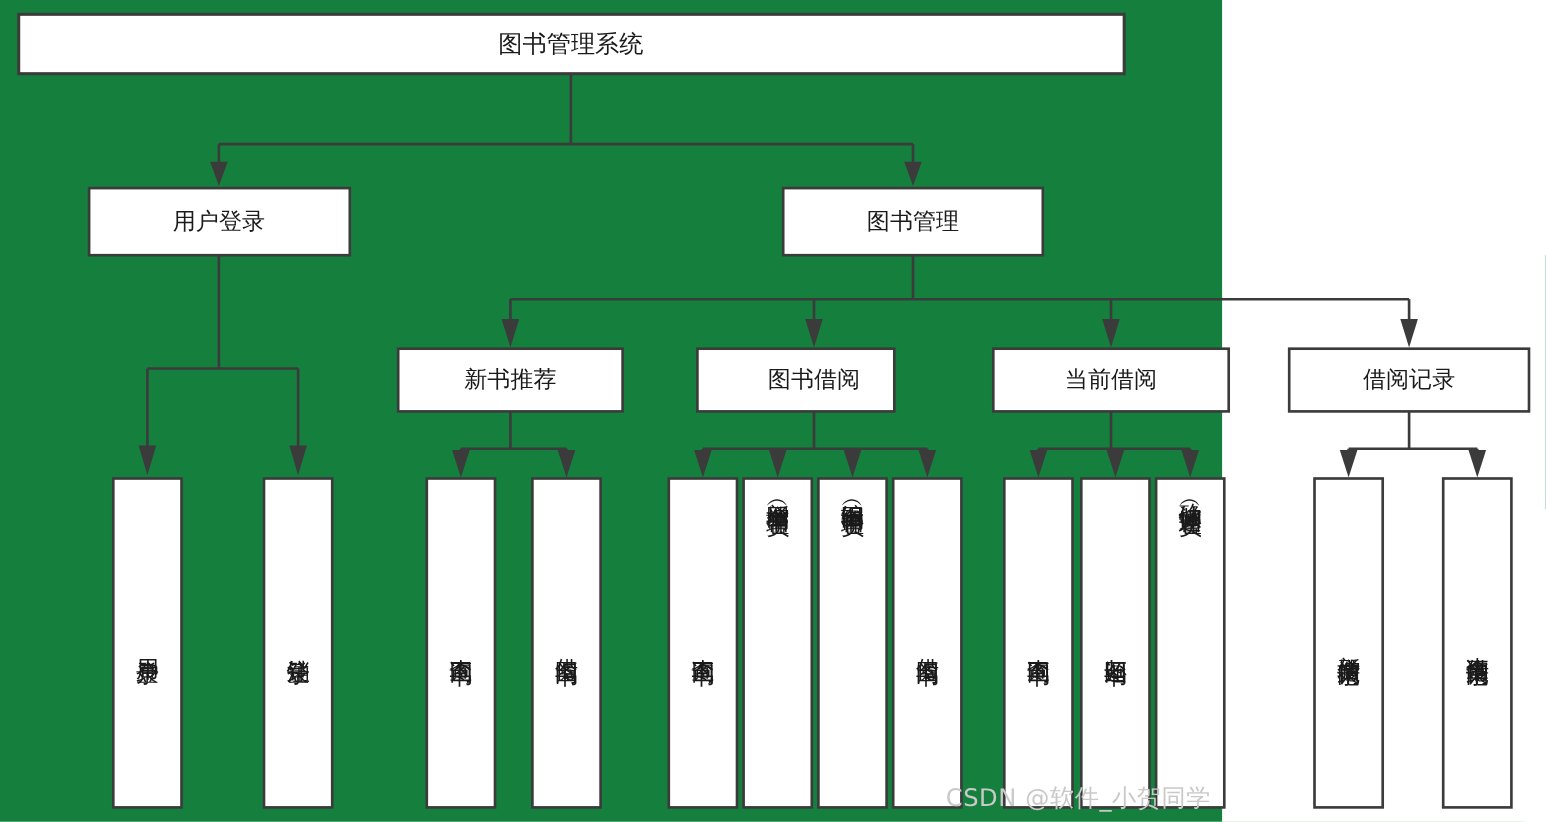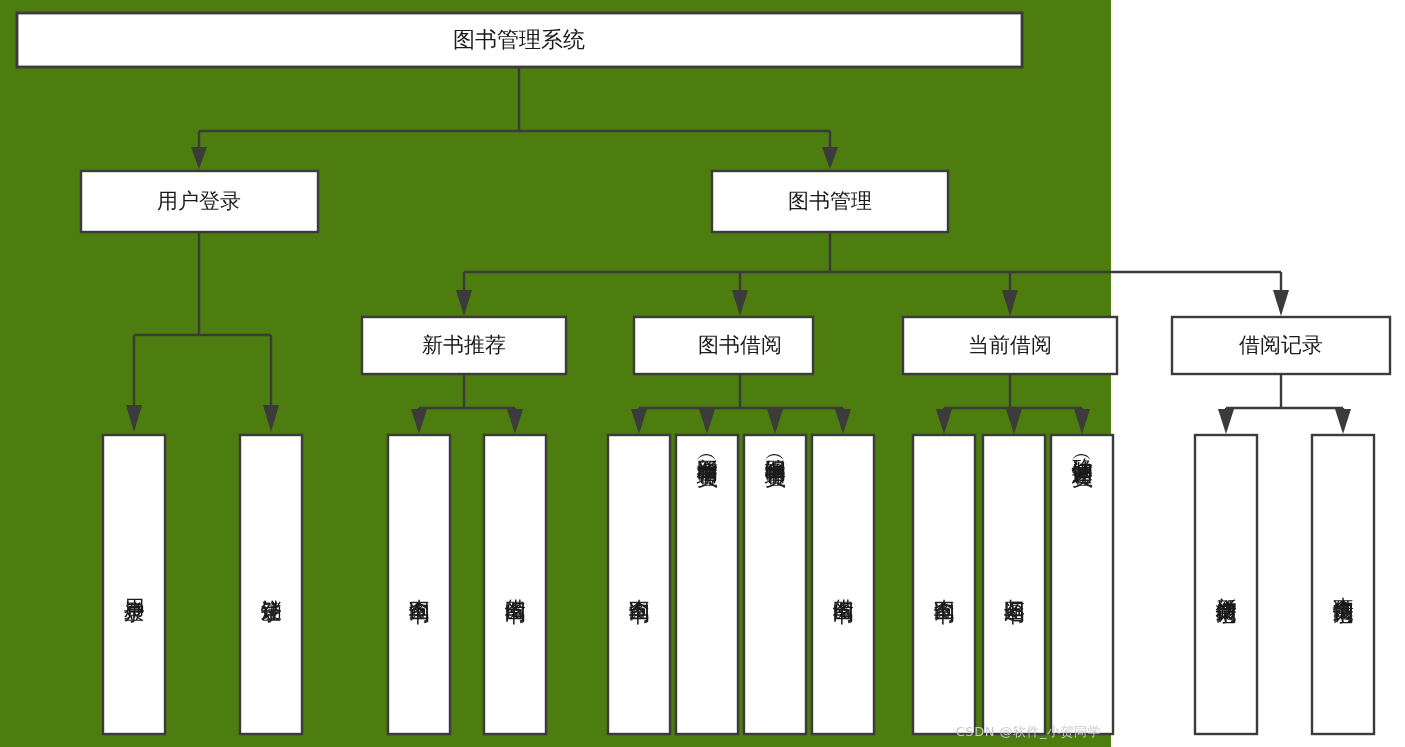"图书管理系统" #diagram-root { background: #4d7c0f -> #15803d }
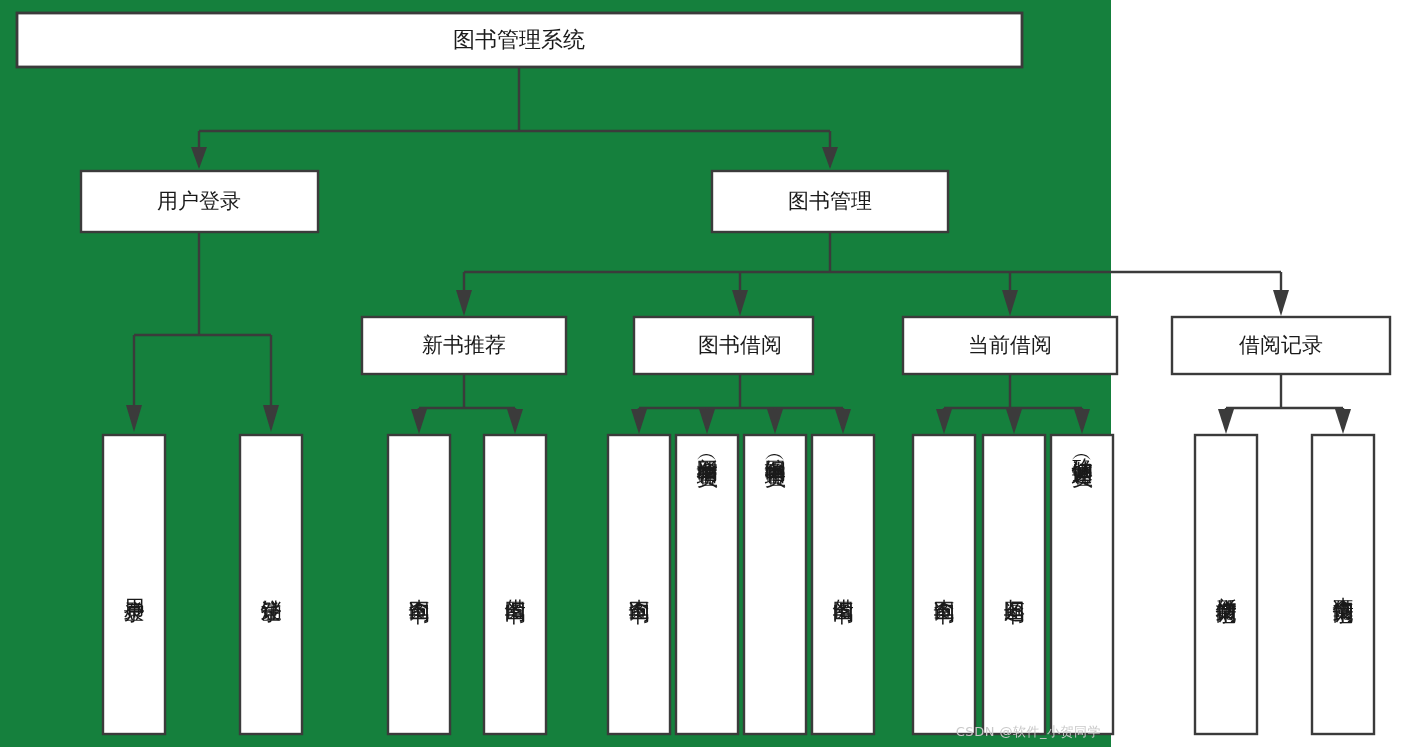"CSDN @软件_小贺同学" .watermark { font-size: 13px -> 22px }
